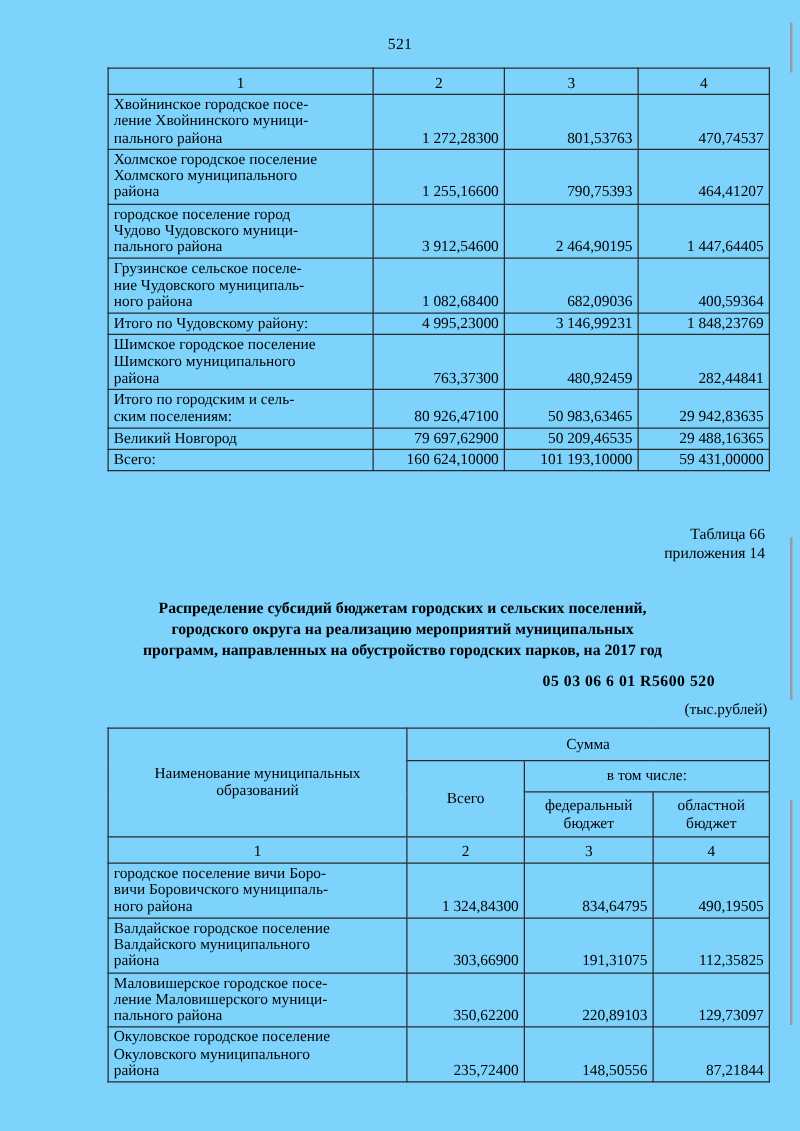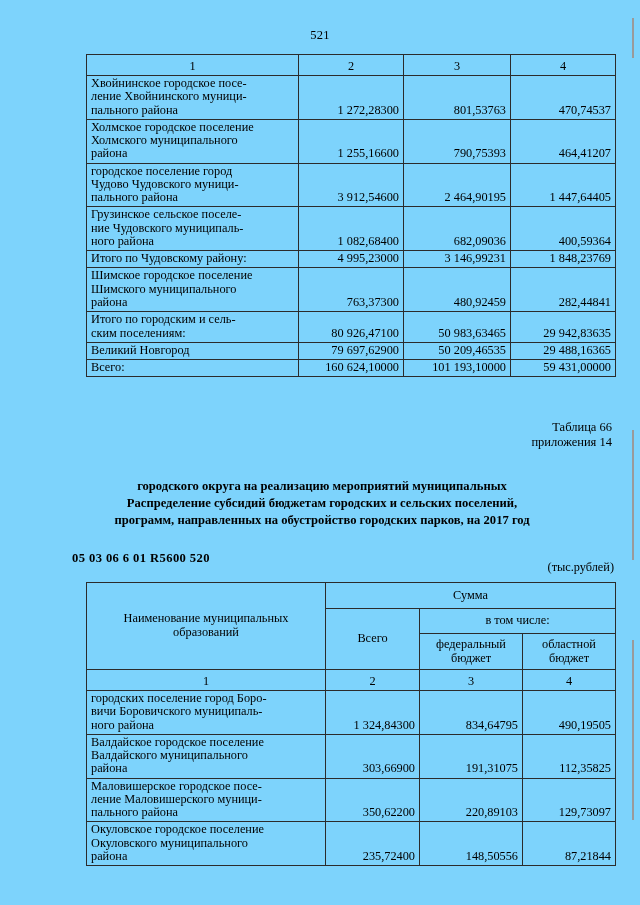"городского округа на реализацию" div { order: before "Распределение субсидий бюджетам" -> after "Распределение субсидий бюджетам" }
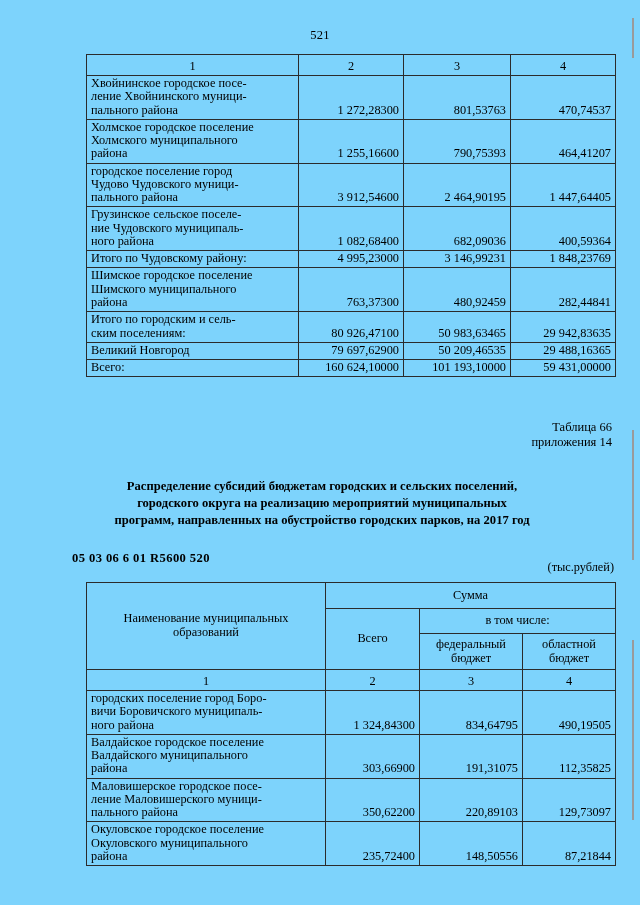"05 03 06 6 01" .budget-code { text-align: left -> right; top: 551px -> 538px }
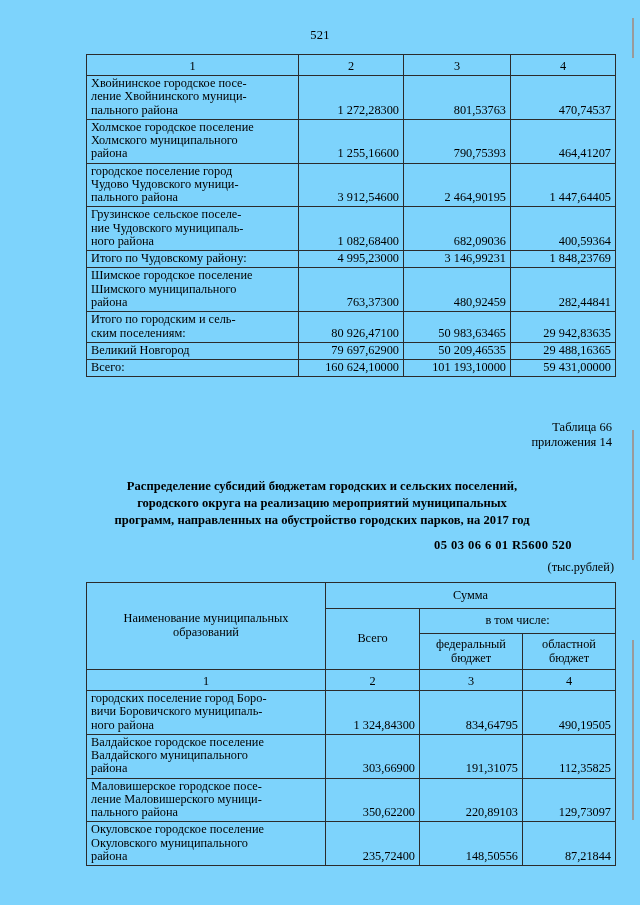"городских поселение город Боро-" span.nm { text: городских поселение город -> городское поселение вичи }
